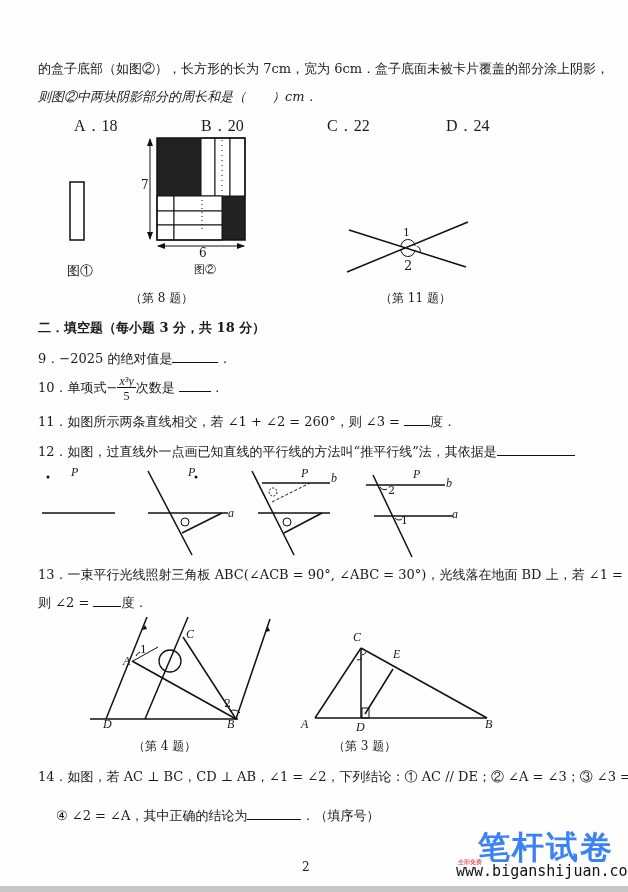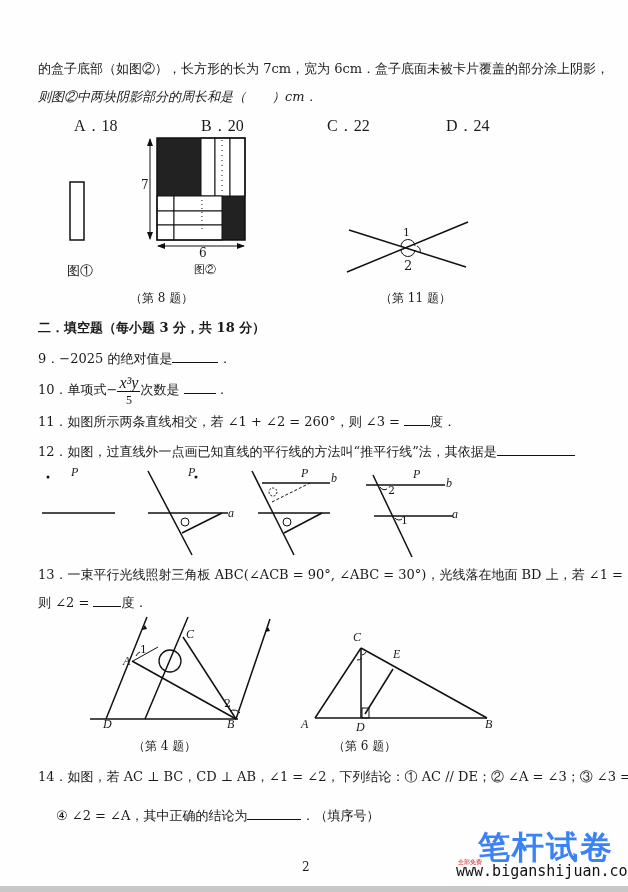"x³y" .frac .num { font-size: 16px -> 12px }
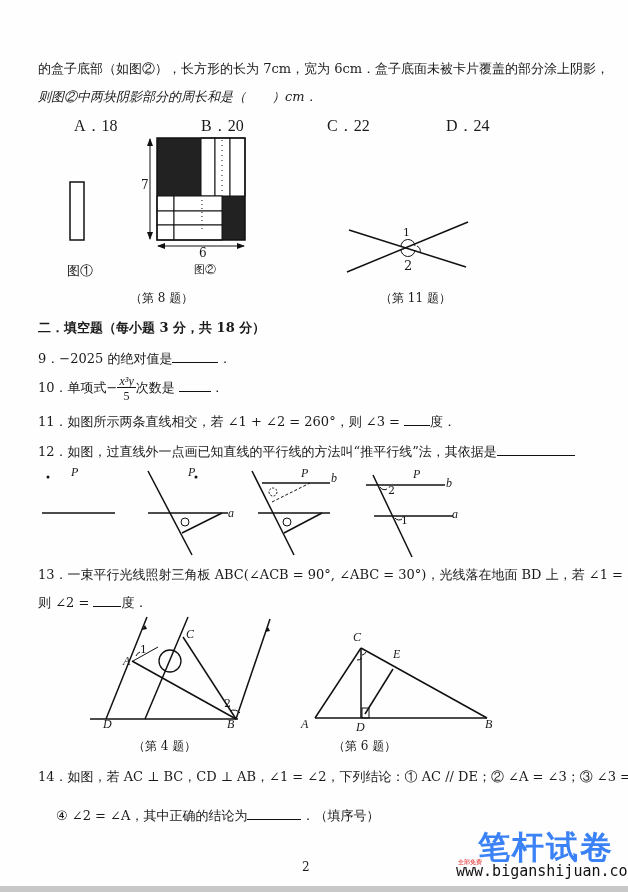"（第 6 题）" div.caption { text: 6 -> 3 }
